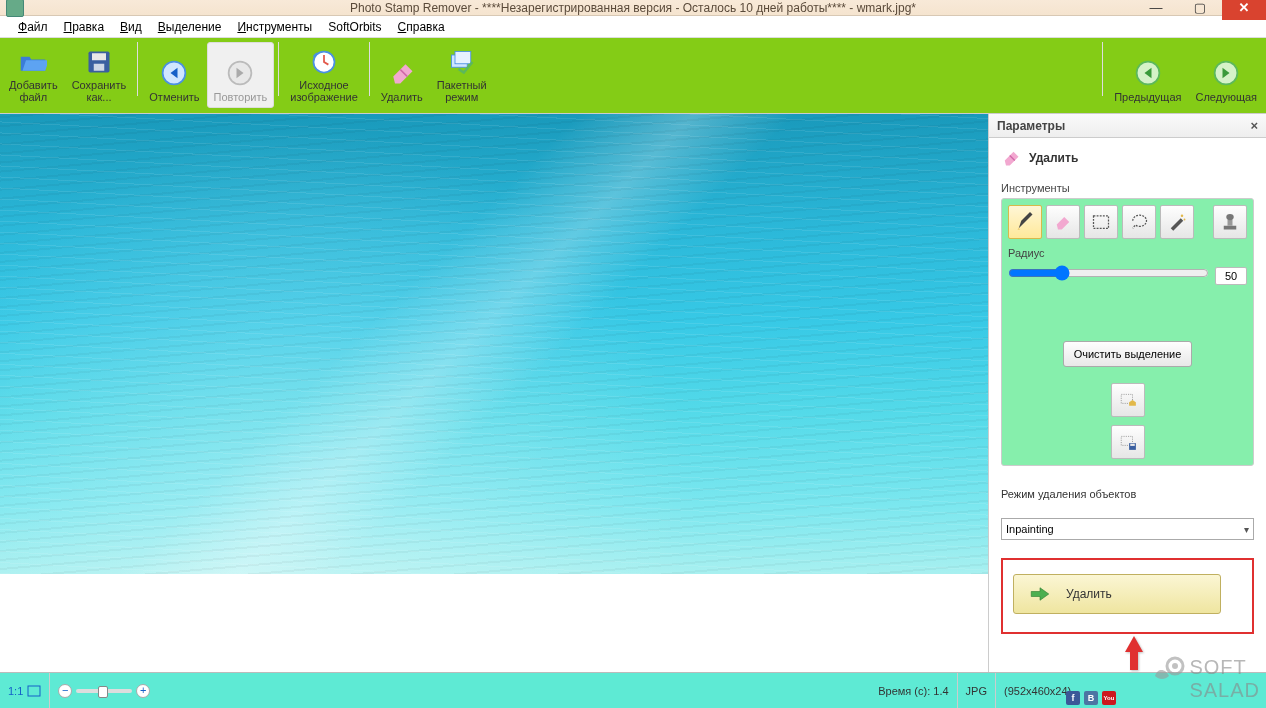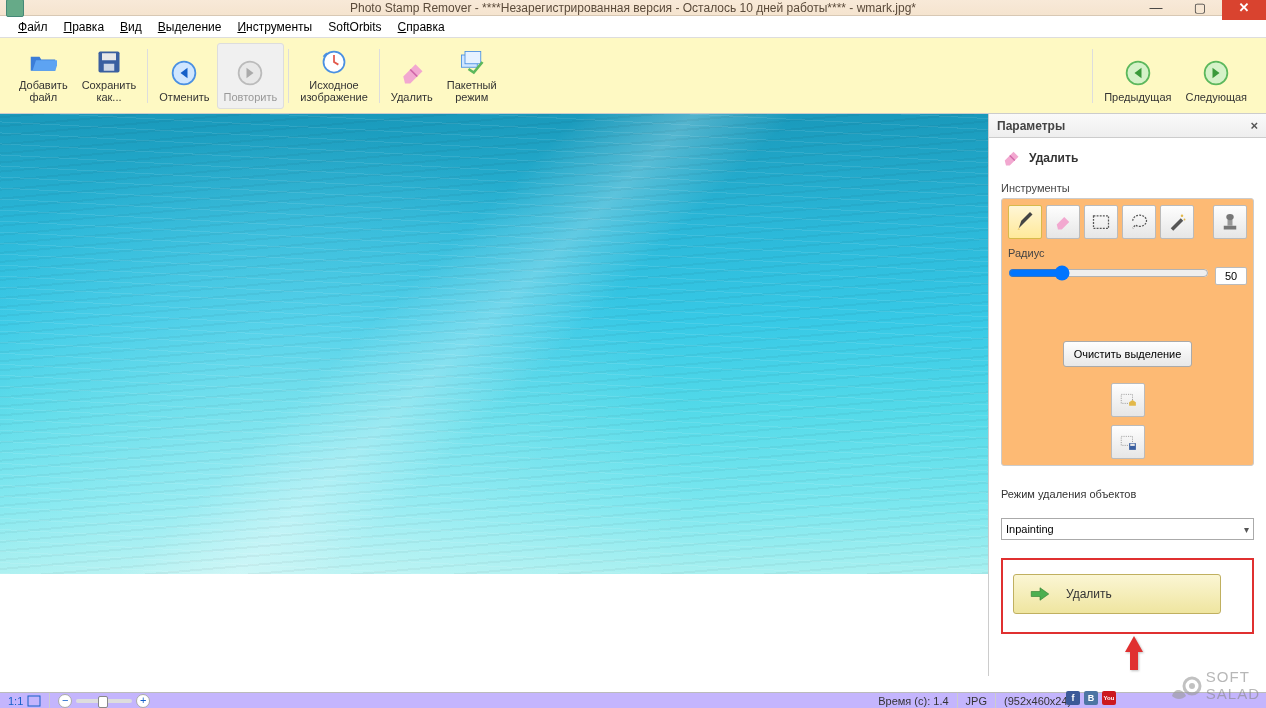"Добавить" .toolbar { align-items: center -> flex-start; background: #fef9c3 -> #84cc16; padding: 4px 12px -> 4px 2px }
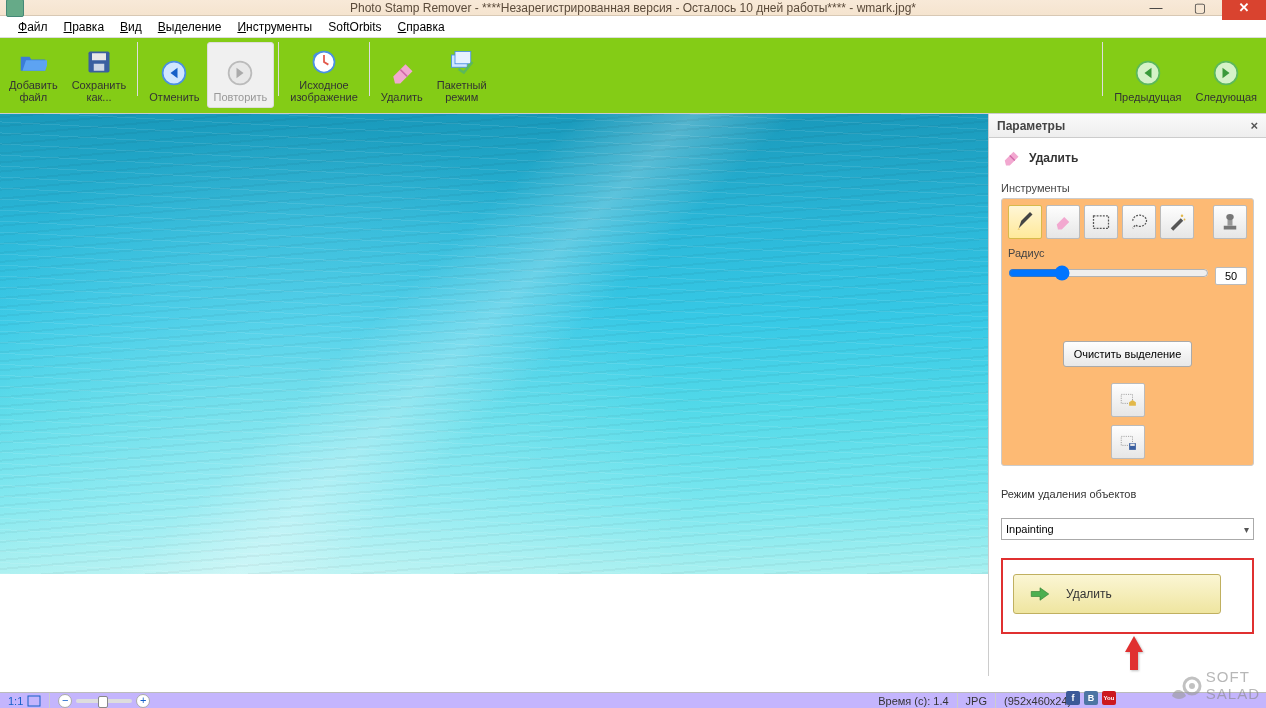"Радиус" .tool-group { background: #fdba74 -> #86efac }
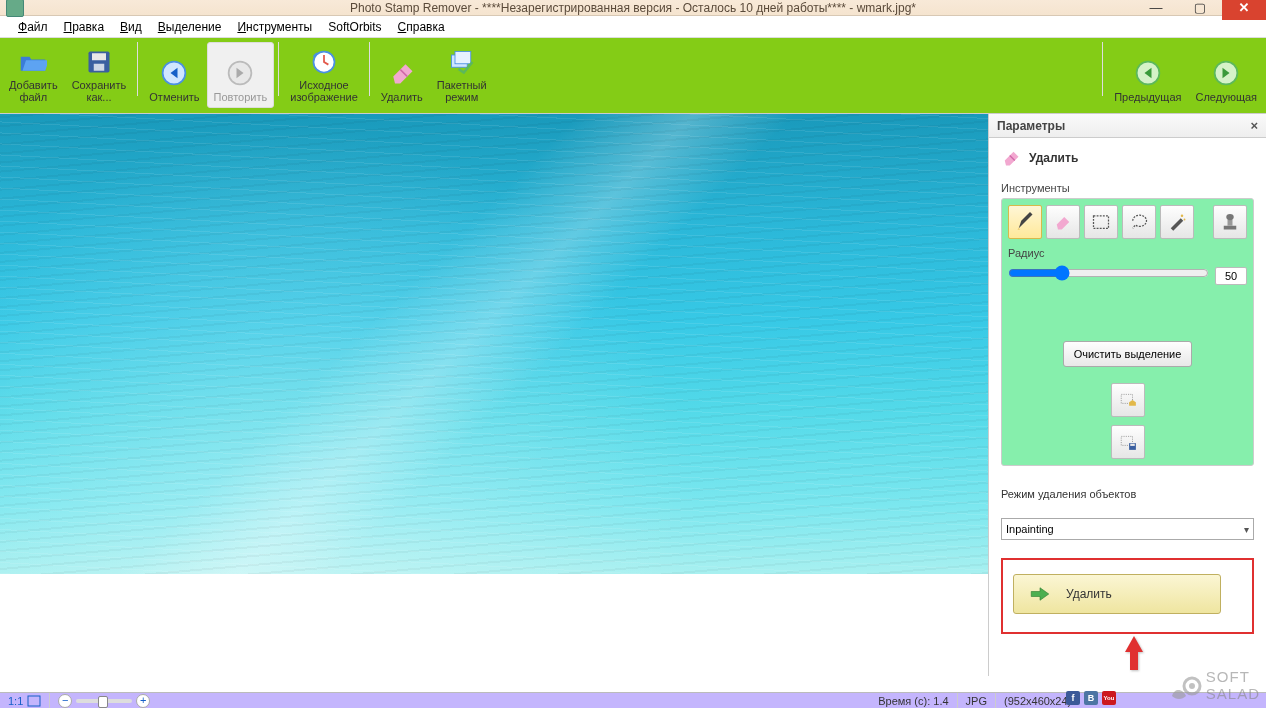"SOFT" .watermark-logo { align-items: flex-end -> flex-start; font-size: 15px -> 20px }
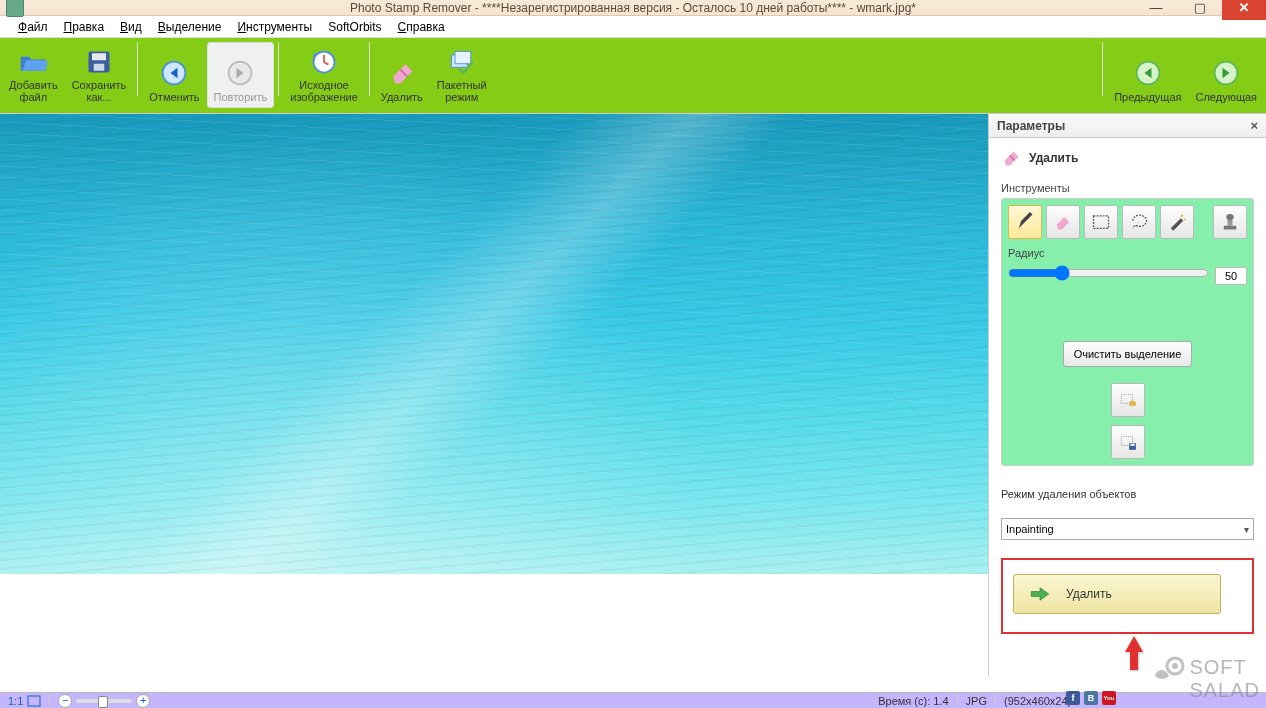"1:1" .statusbar { background: #c4b5fd -> #5eead4; height: 16px -> 36px }
